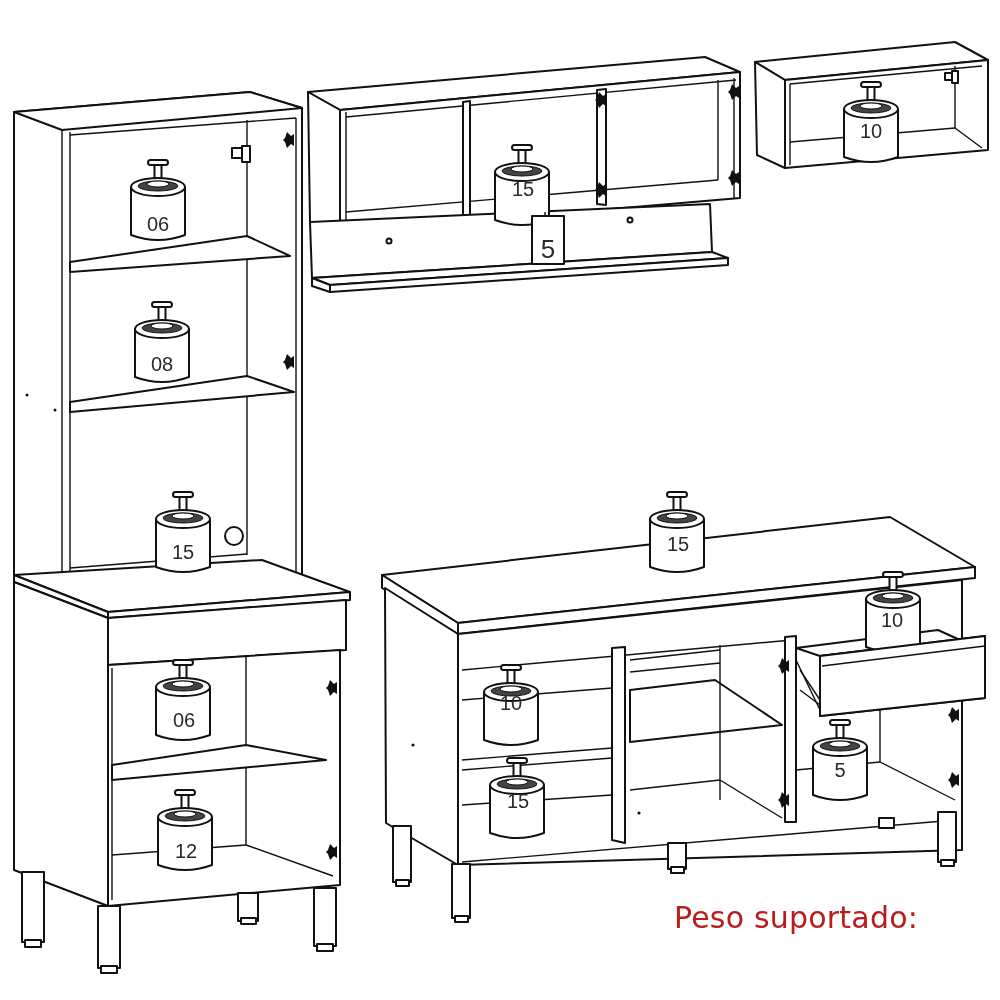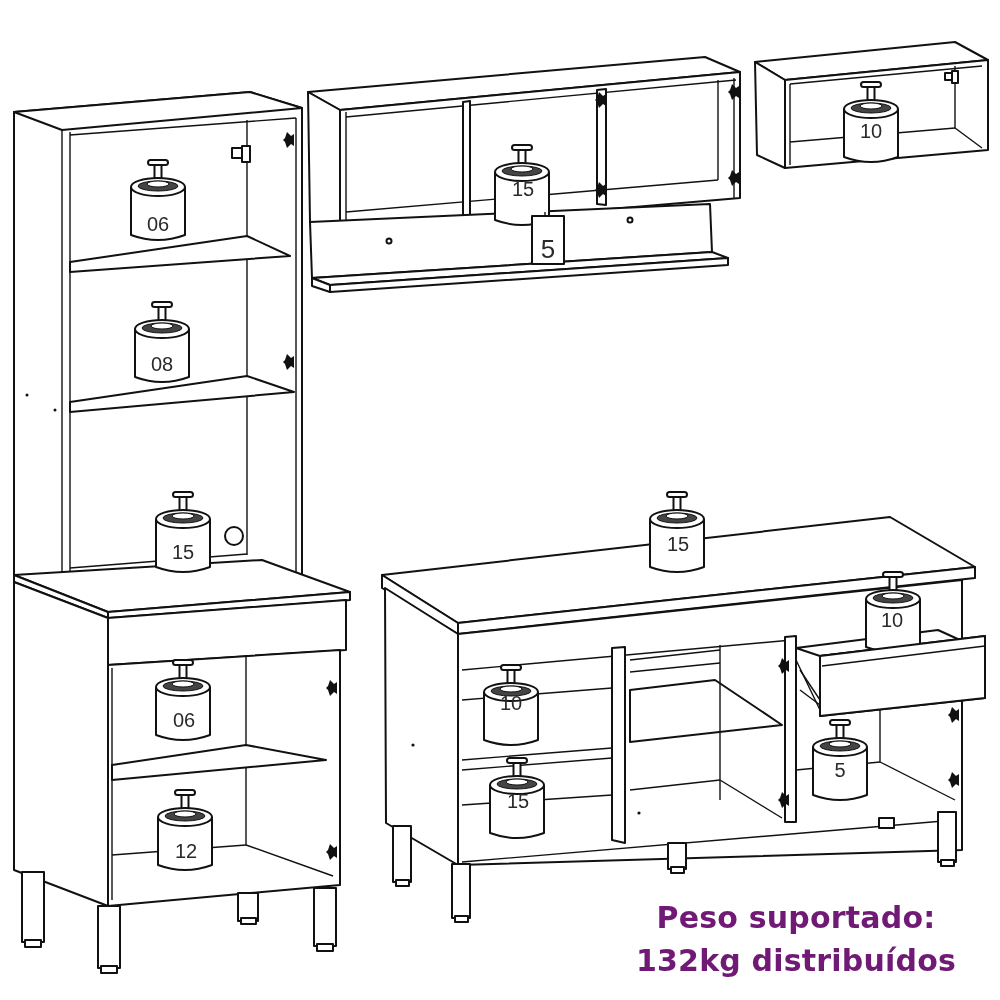"Peso suportado:" .caption { color: #701a75 -> #b91c1c; font-weight: bold -> normal }
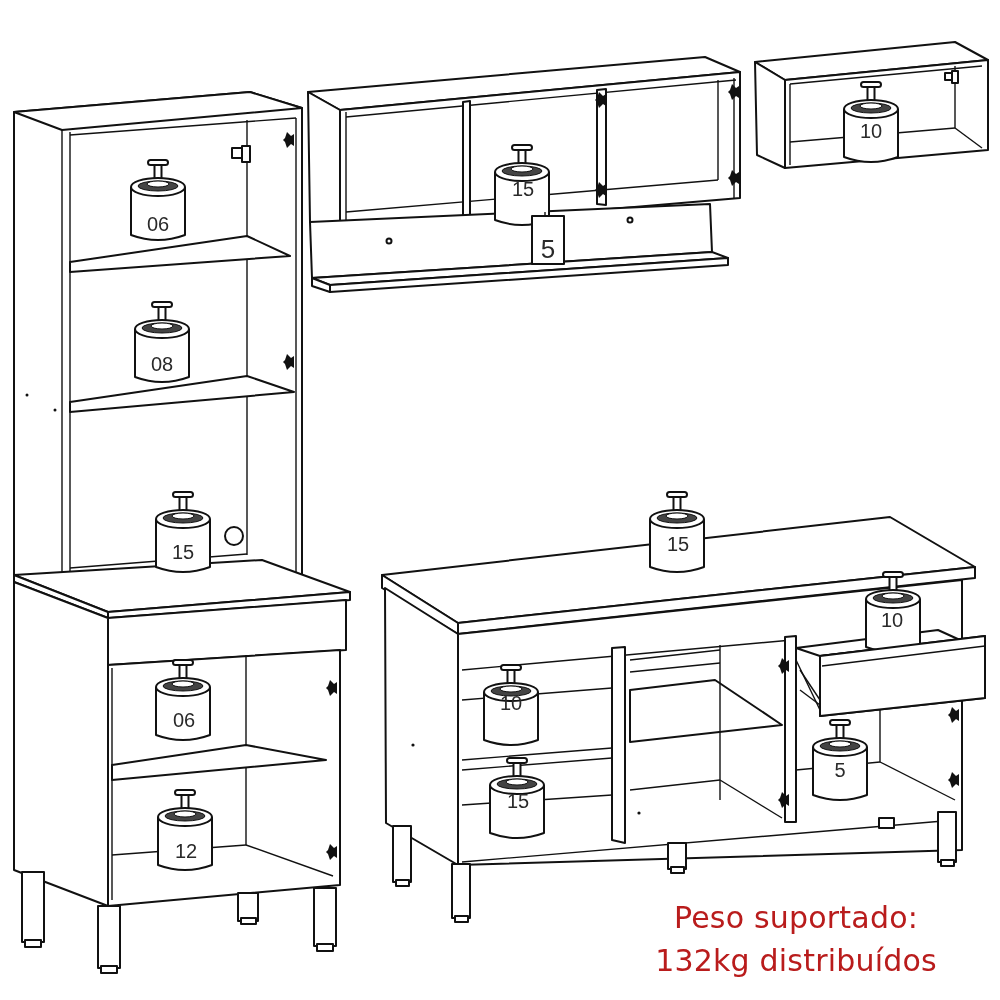"132kg distribuídos" div { html: <div>132kg distribuídos</div> -> none }
